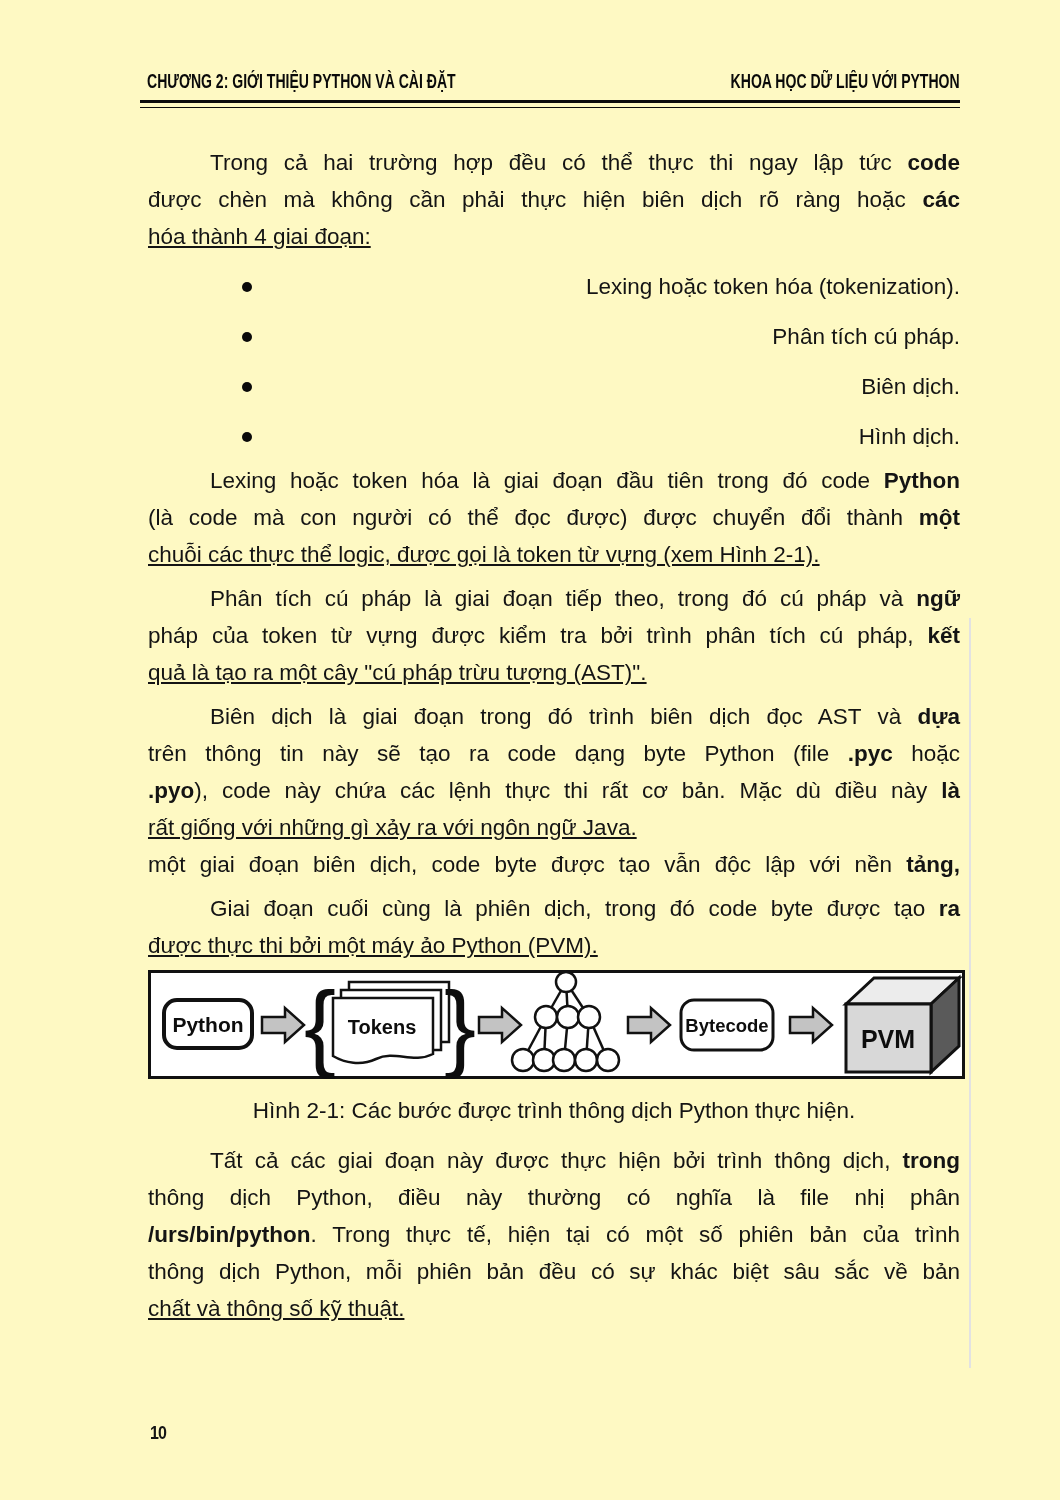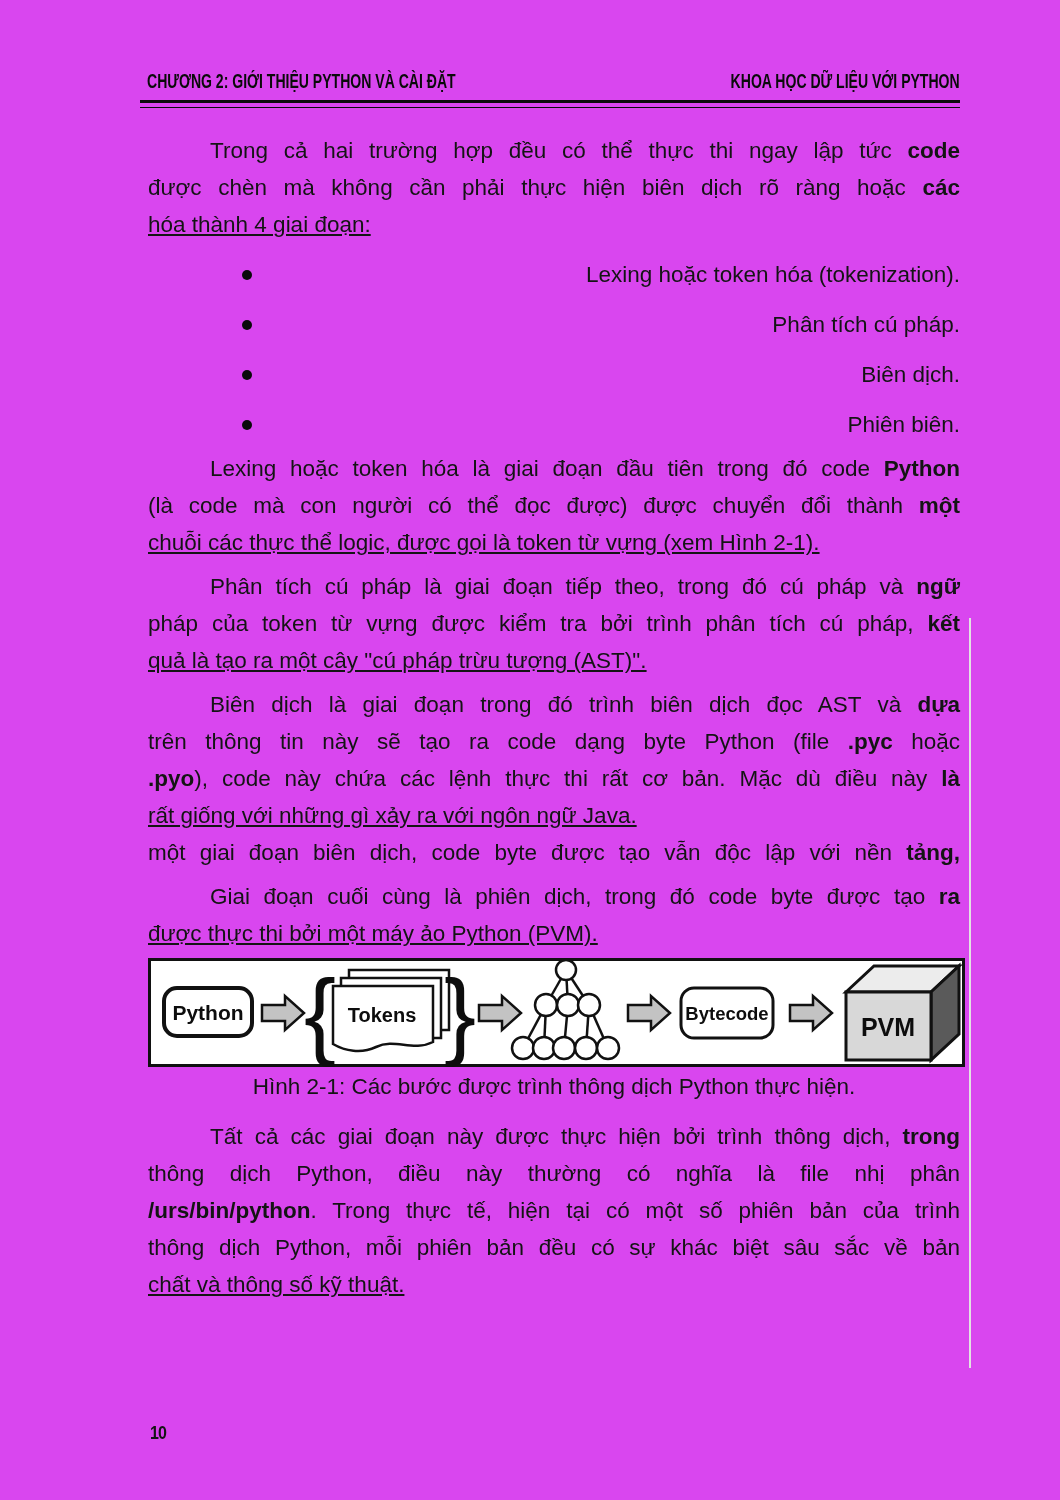"CHƯƠNG 2: GIỚI THIỆU PYTHON" .page { background: #d946ef -> #fef9c3 }
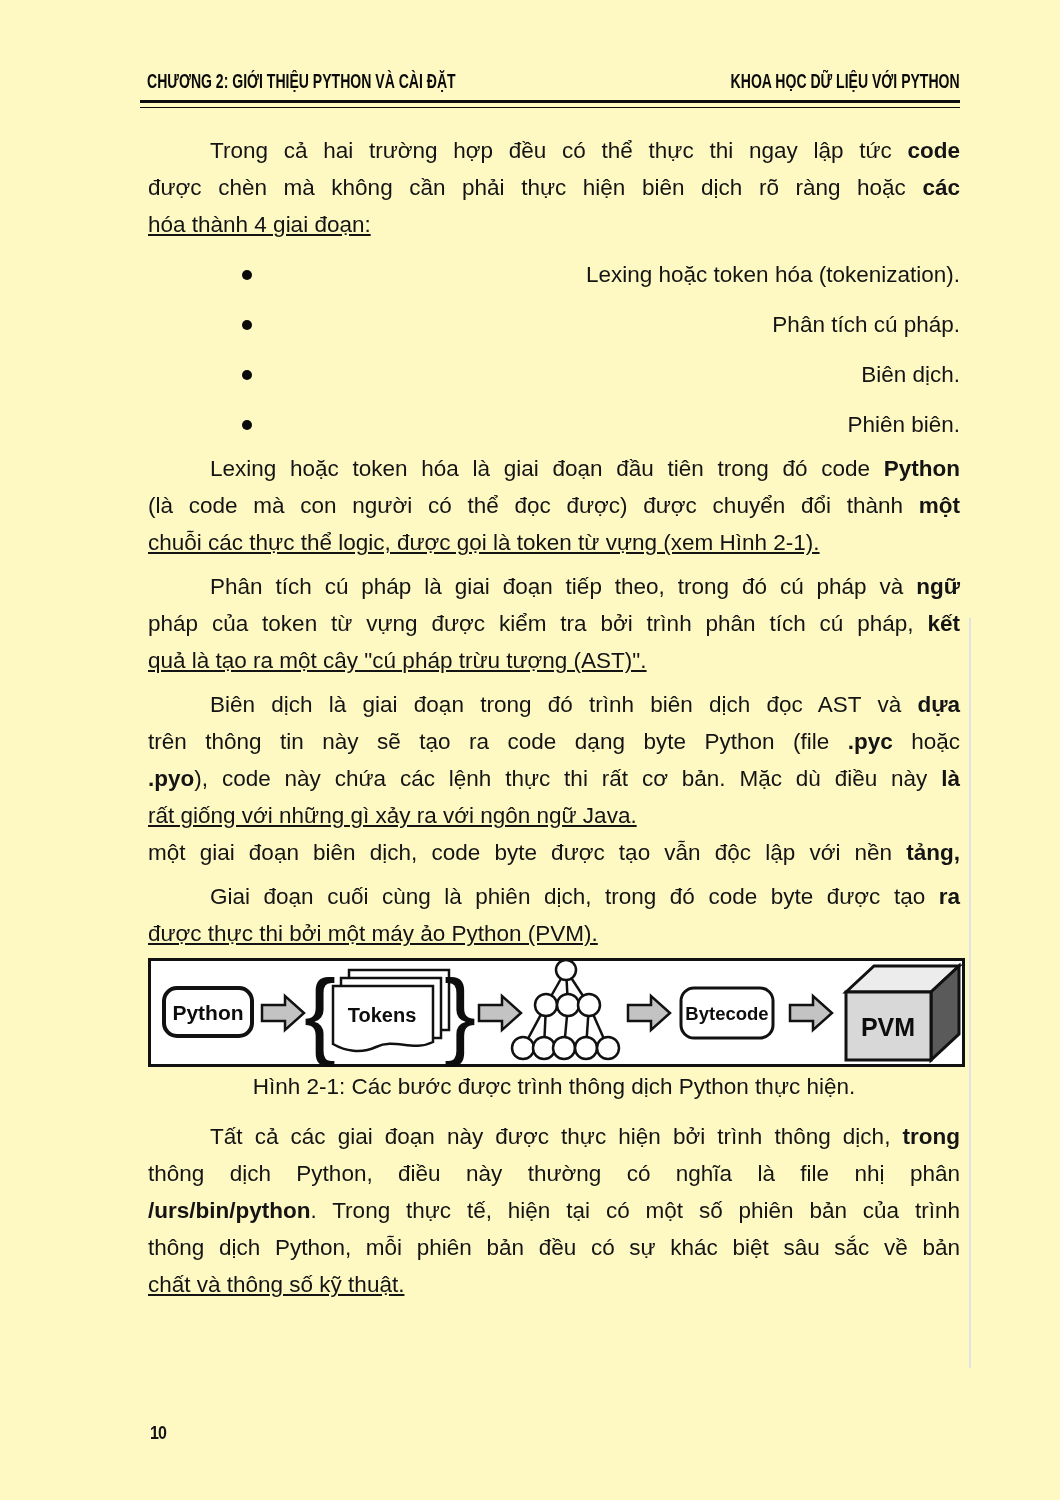"Trong cả hai trường hợp" .content { top: 116px -> 128px }
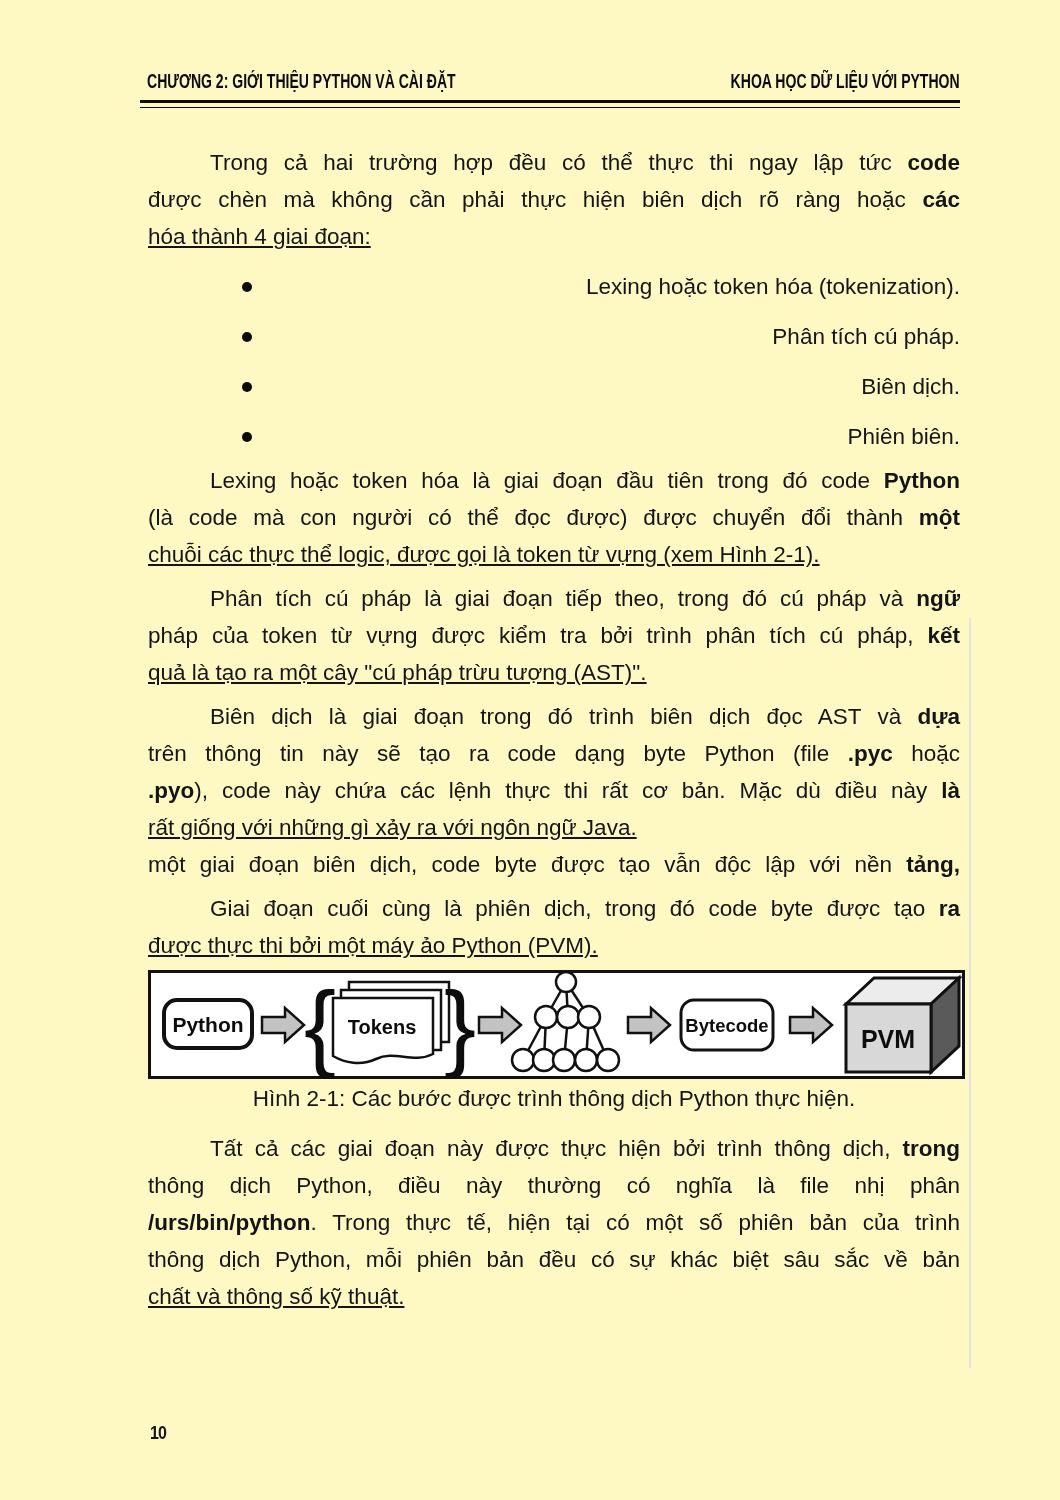"Phiên biên." span { text: Phiên biên -> Hình dịch }
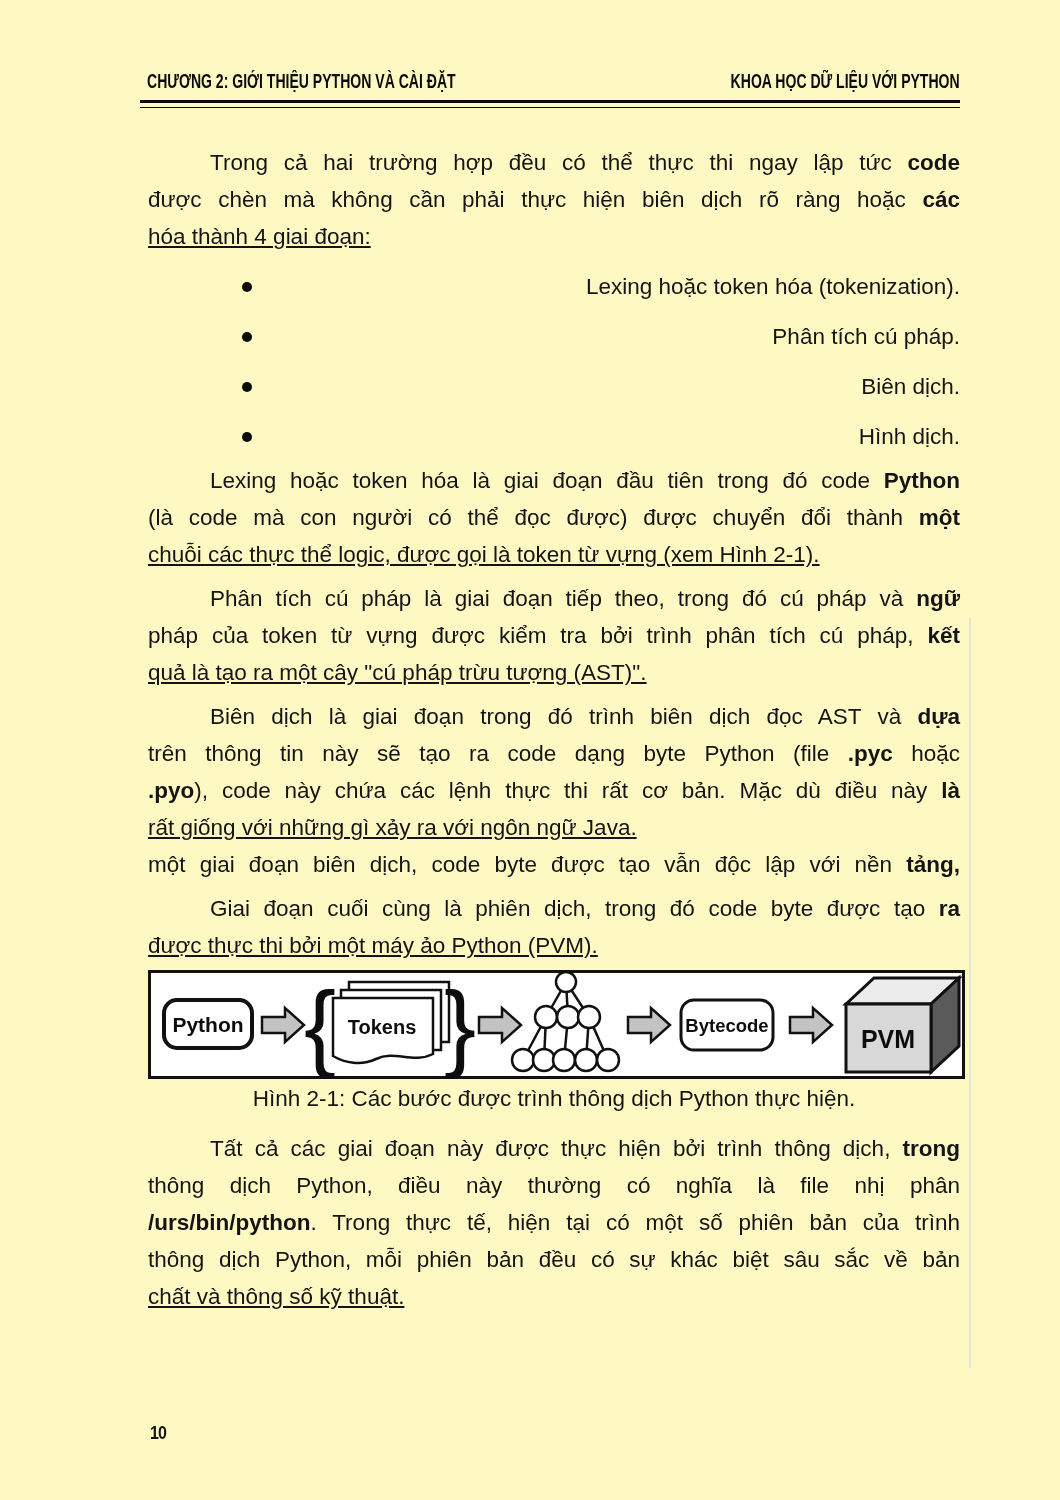"Hình 2-1: Các bước được" .fig-caption { margin-top: none -> 12px }
